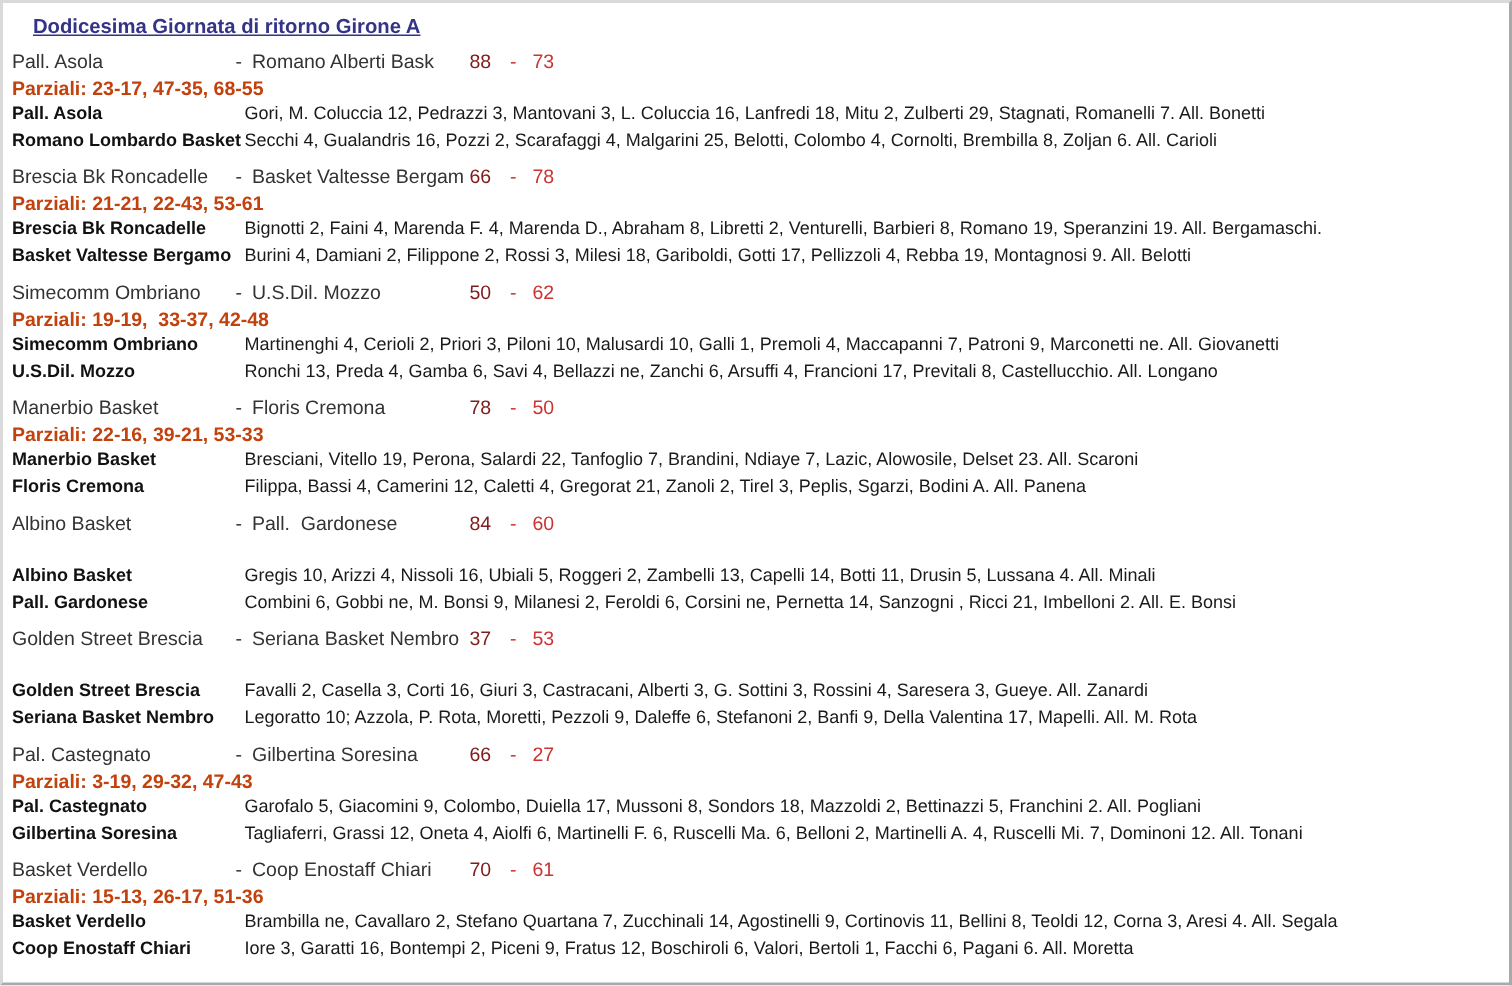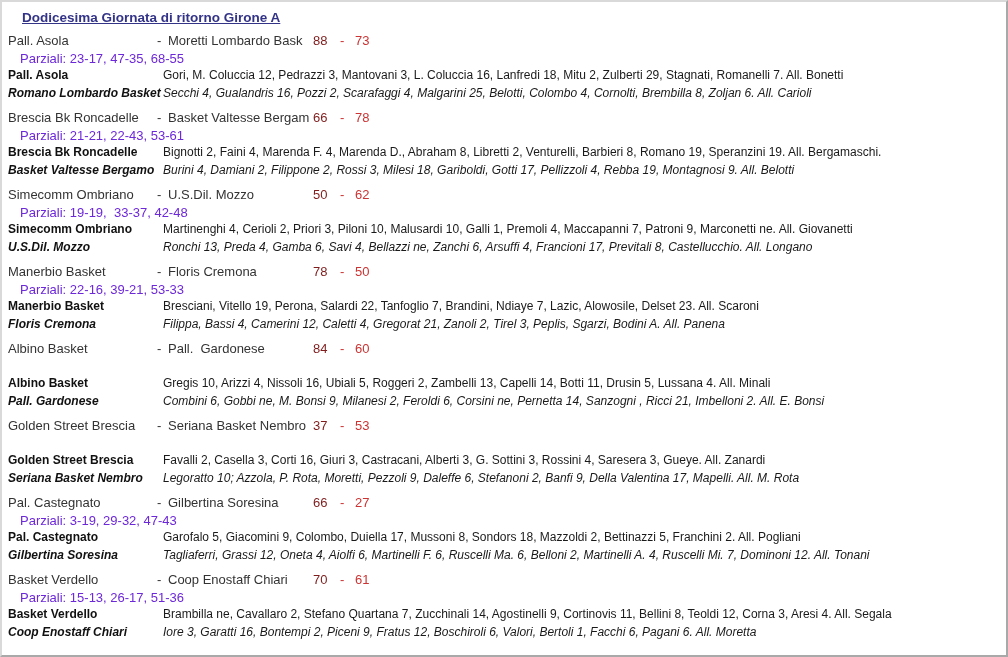"Moretti Lombardo Bask" span.away { text: Moretti Lombardo -> Romano Alberti }
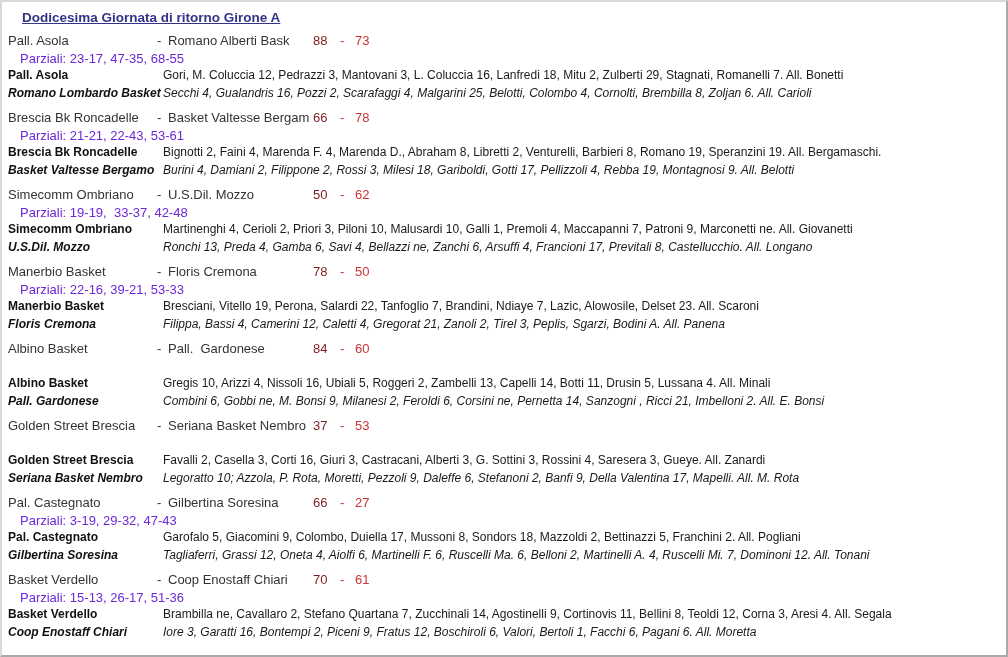"Parziali: 23-17, 47-35, 68-55" .parz { color: #6d28d9 -> #c2410c; font-weight: none -> bold; left: 12px -> 0 }
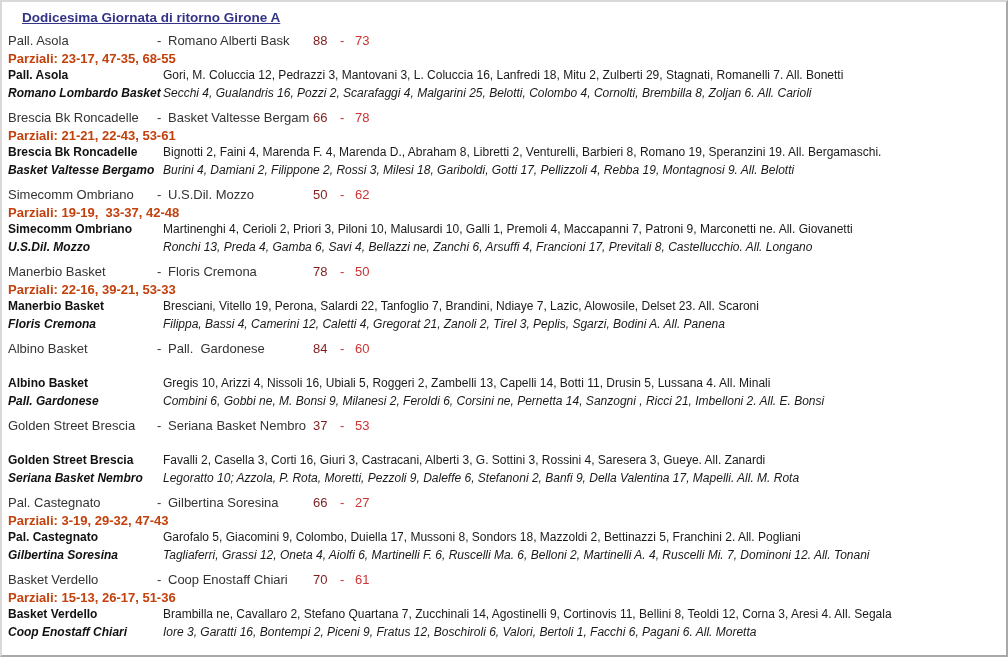"Romano Lombardo Basket" .r4 { font-style: italic -> none }
